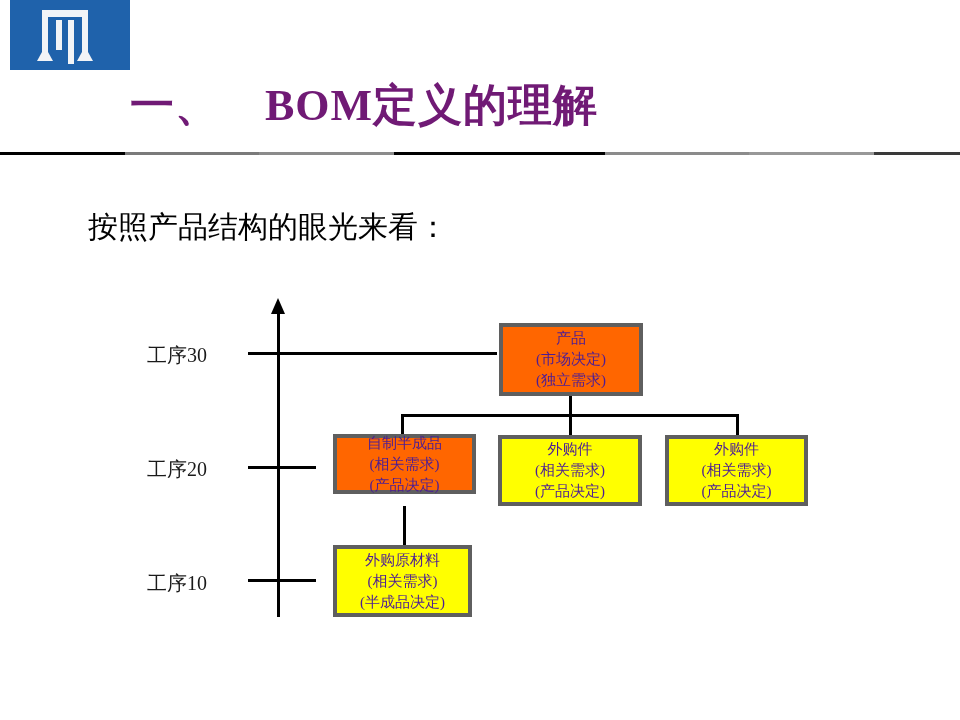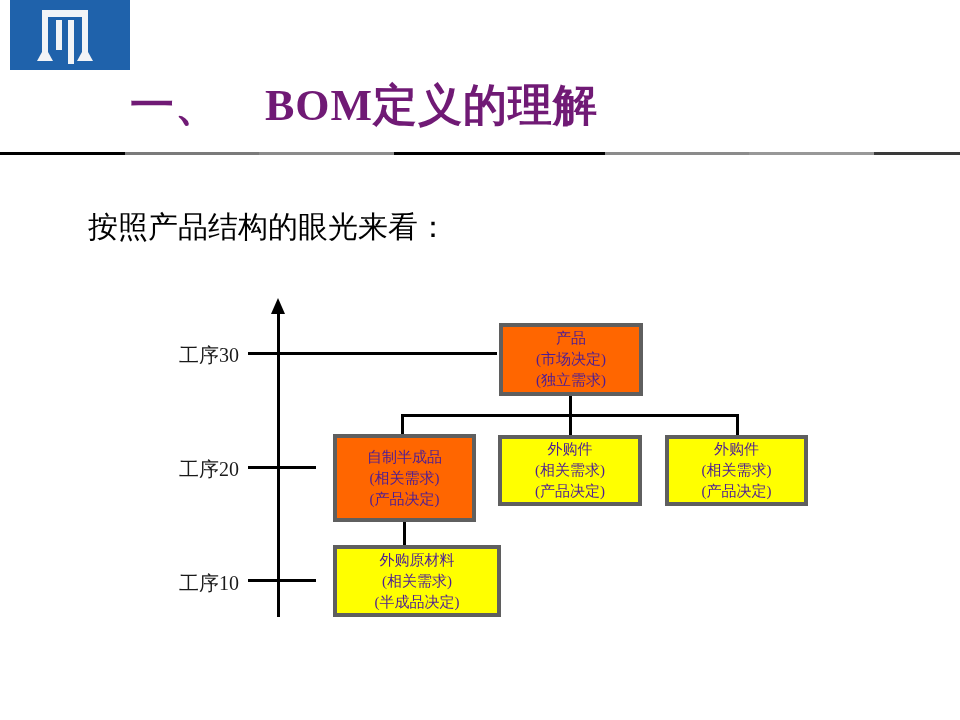"工序30" .axis-label { margin-left: 32px -> none }
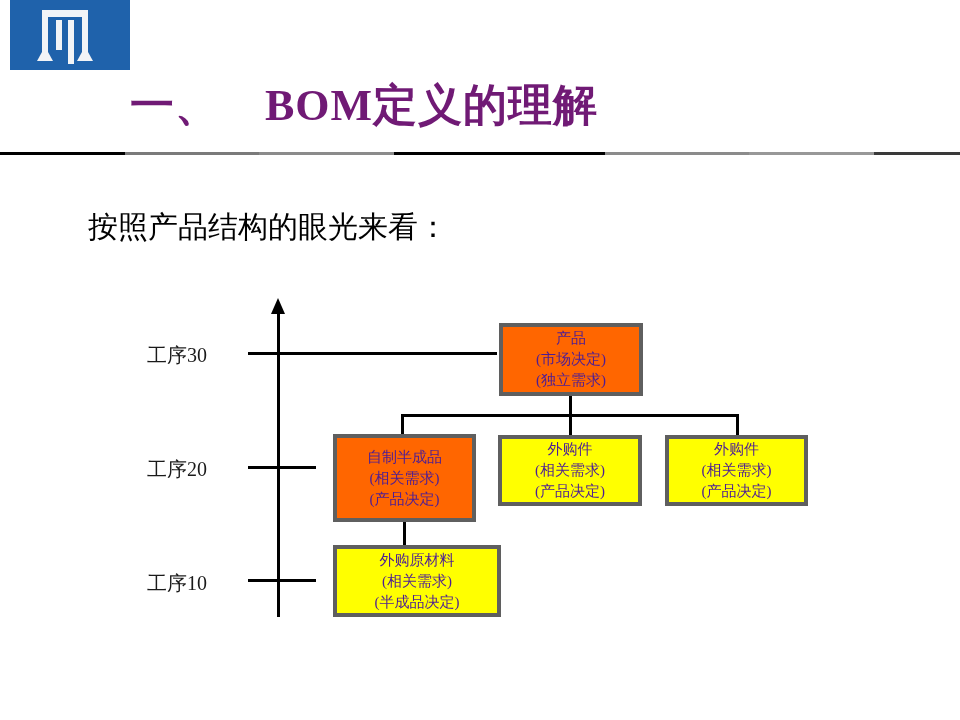"自制半成品" div.abs { height: 88px -> 60px }
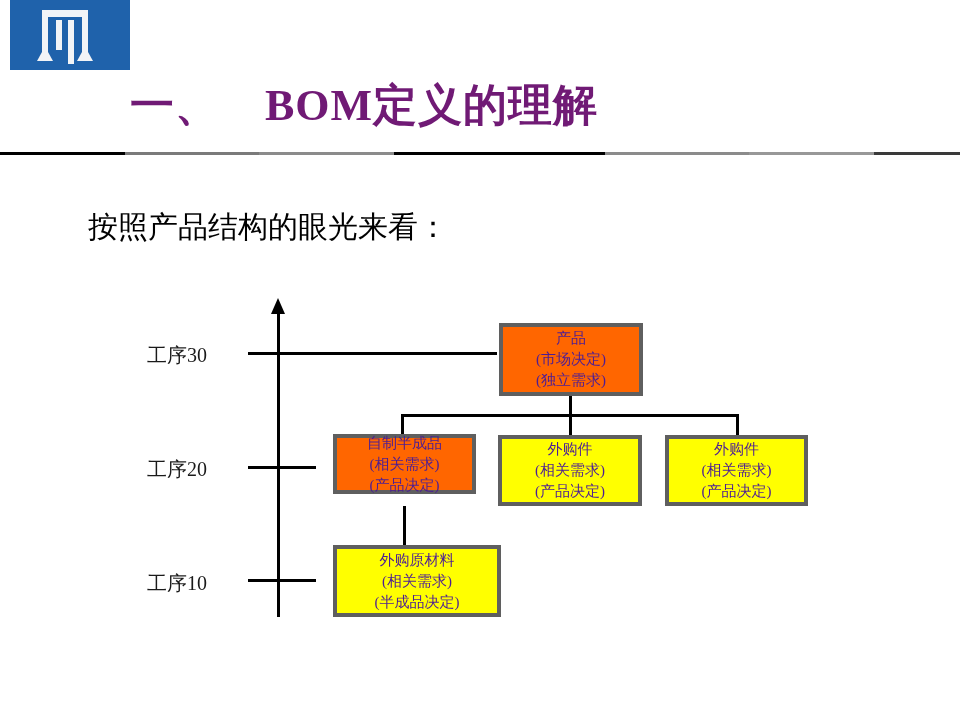"外购原材料" div.abs { width: 168px -> 139px }
